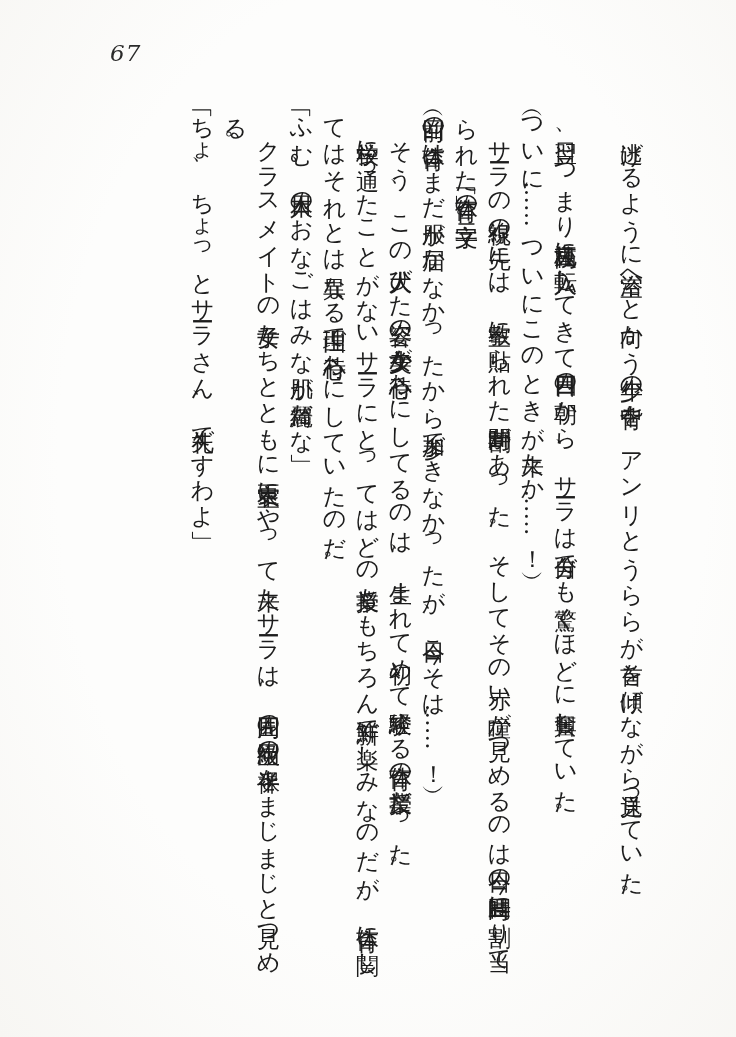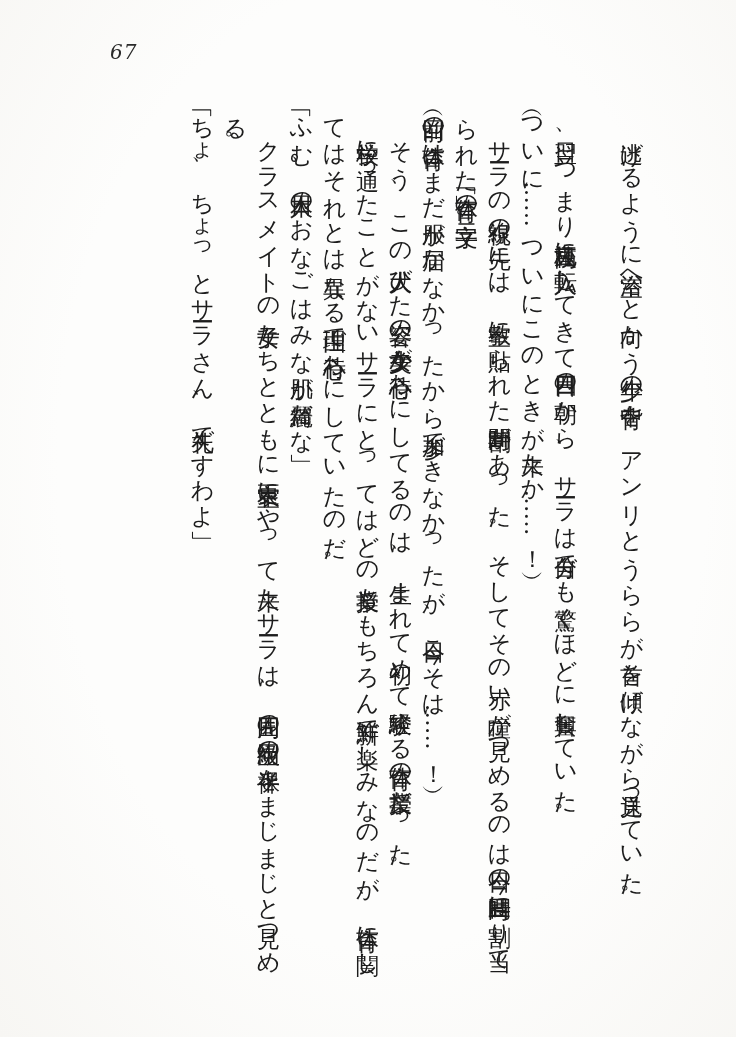"67" .page-number { font-size: 20px -> 23px }
